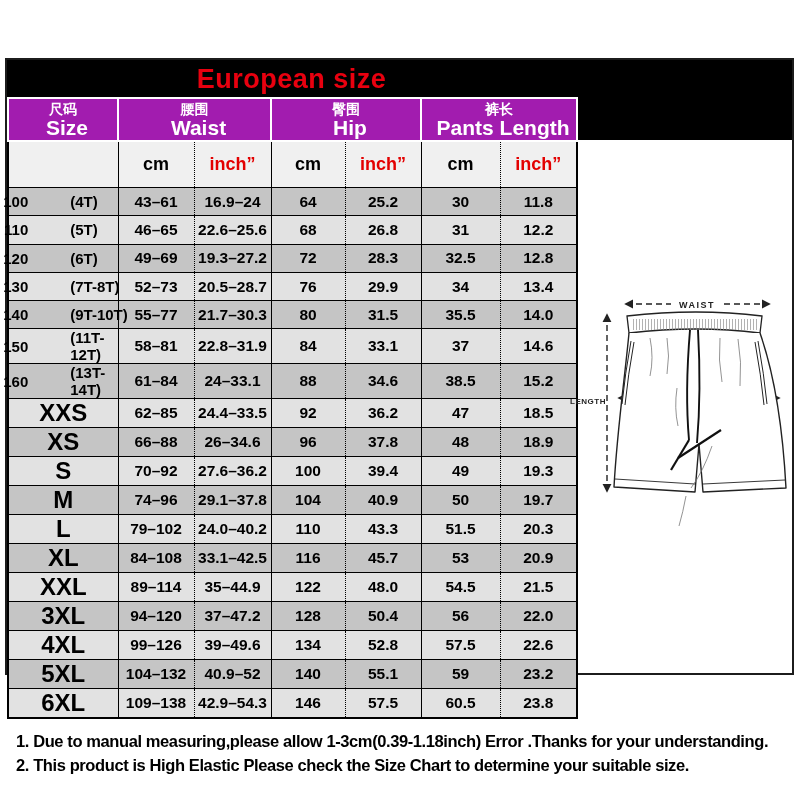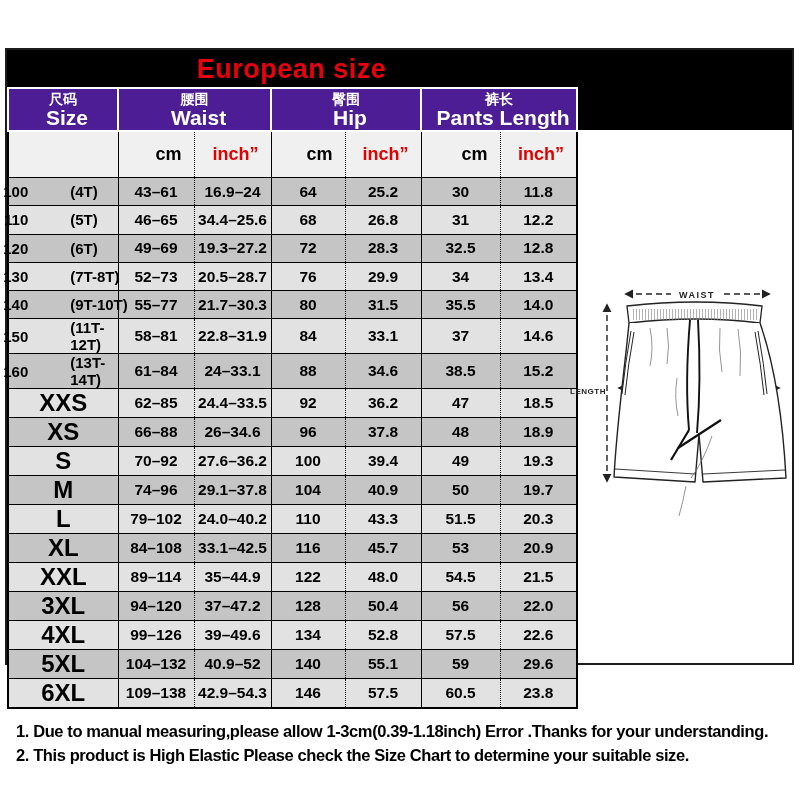"European size" .frame { top: 48px -> 58px }
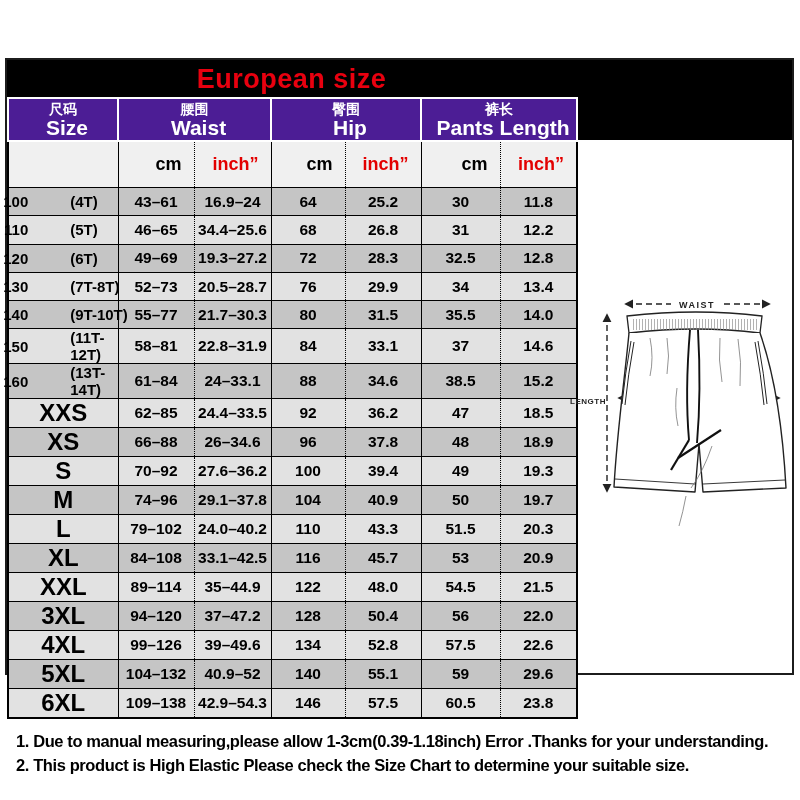"尺码" tr.ghead th { background: #4c1d95 -> #a21caf }
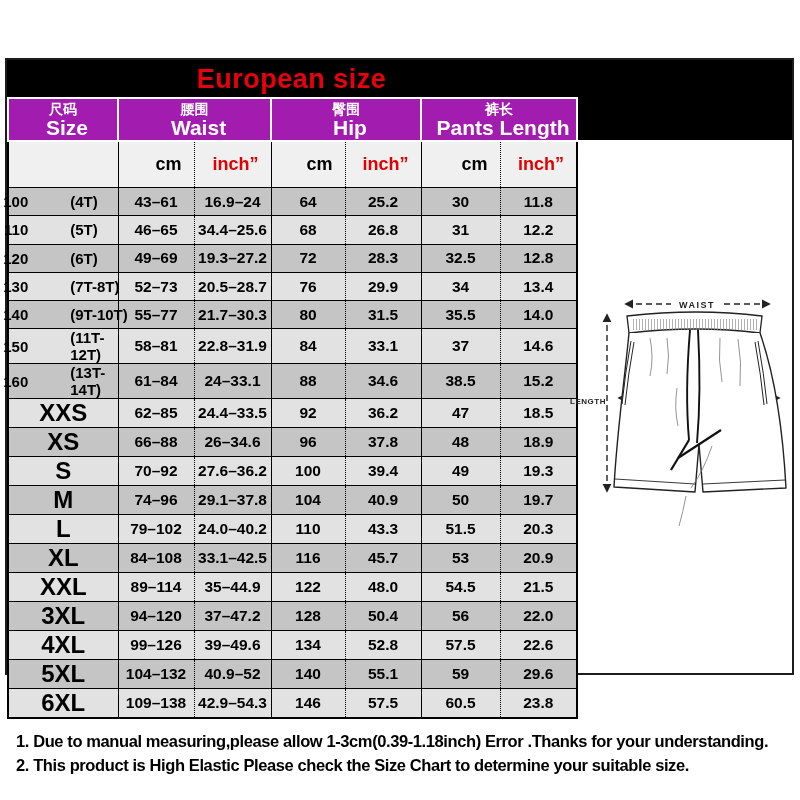"cm" tr.sub td { text-align: right -> center }
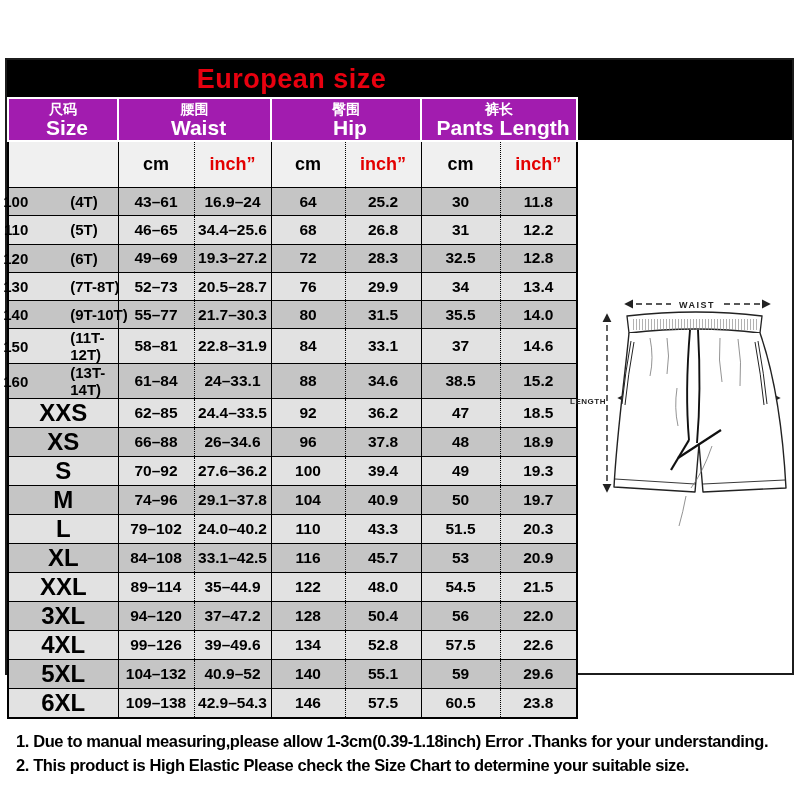"34.4–25.6" td.incol { text: 34.4 -> 22.6 }
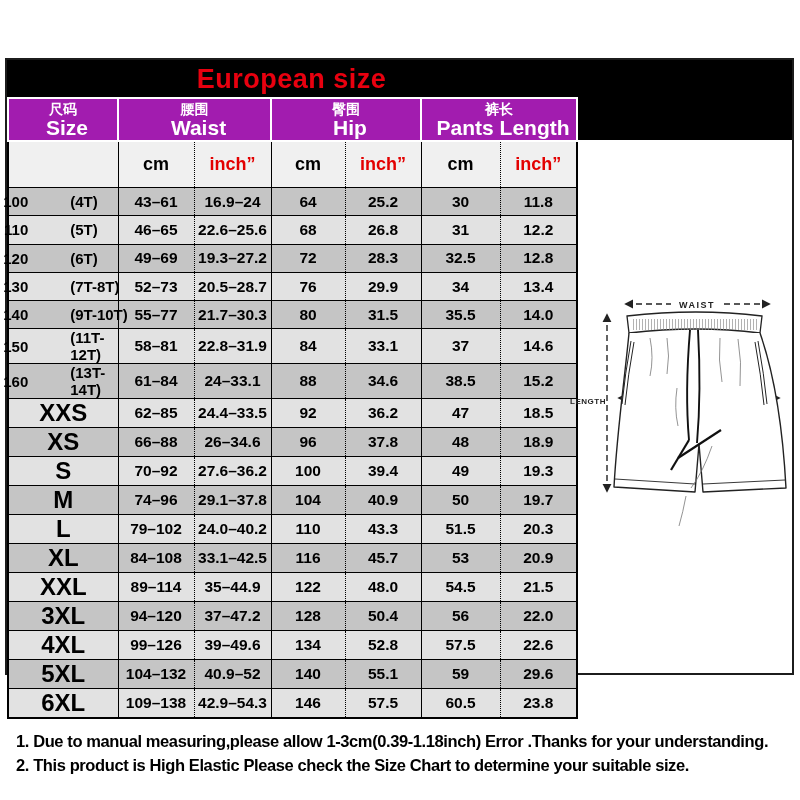"29.6" td.incol { text: 29.6 -> 23.2 }
